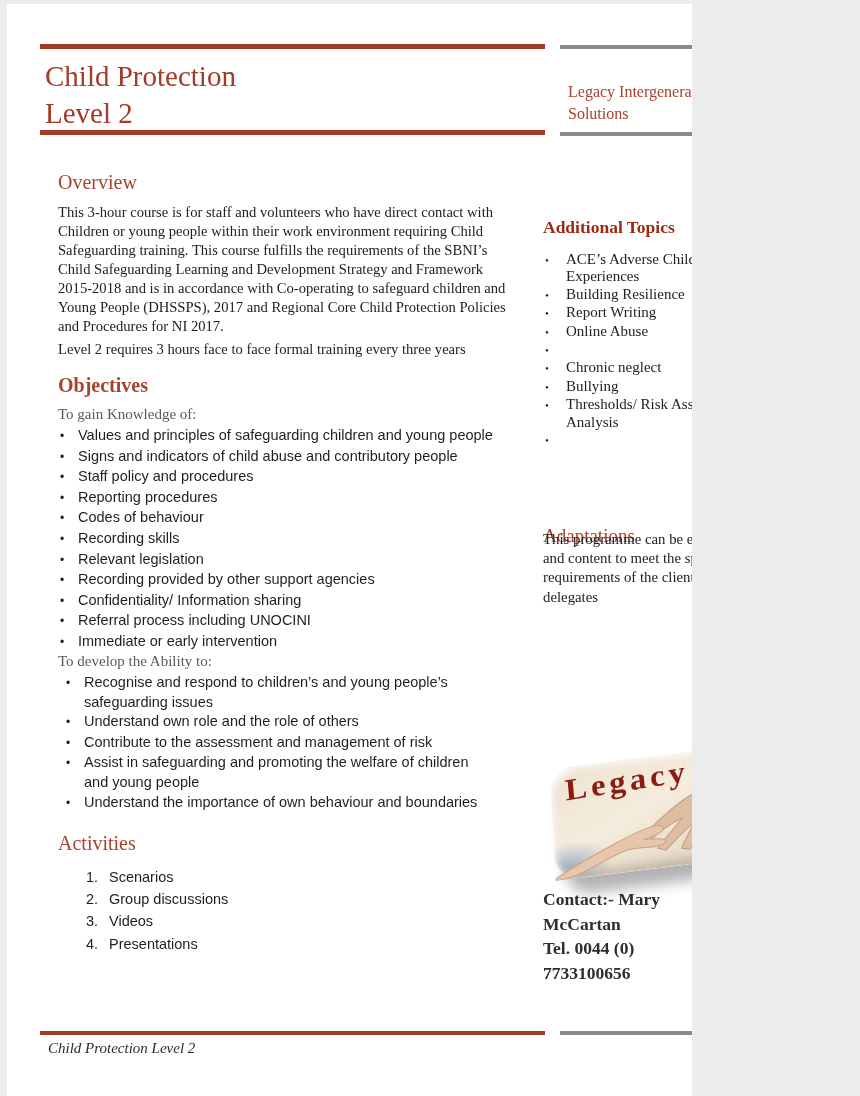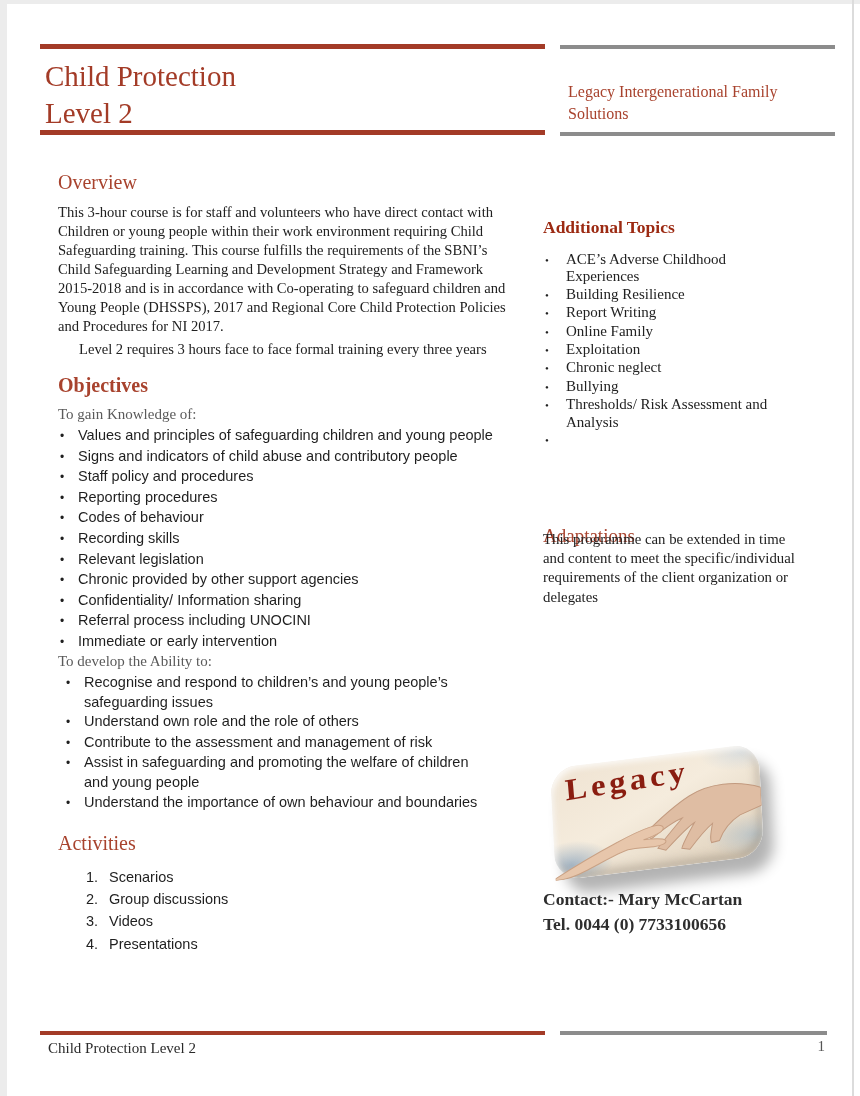"Child Protection" .page { width: 860px -> 692px }
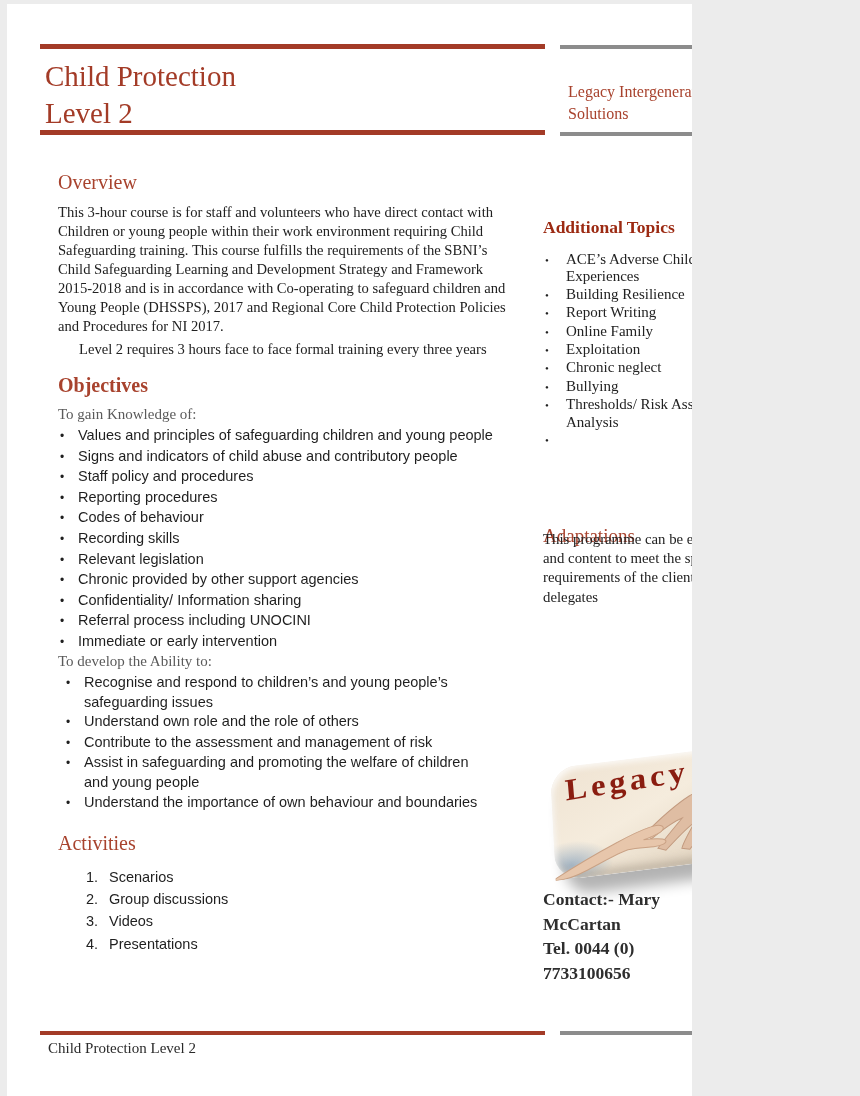"Online Family" span.txt { text: Family -> Abuse }
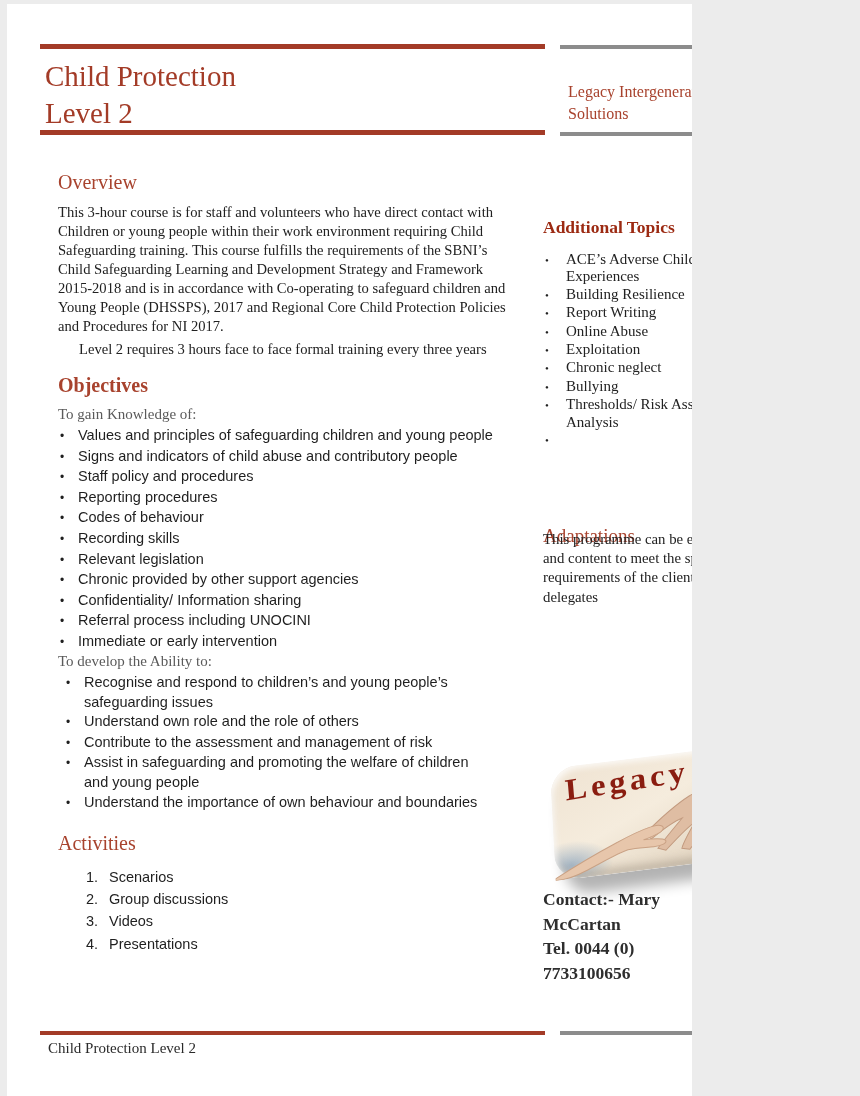"Level 2 requires 3 hours" .sec-overview-n { margin-left: 21px -> none }
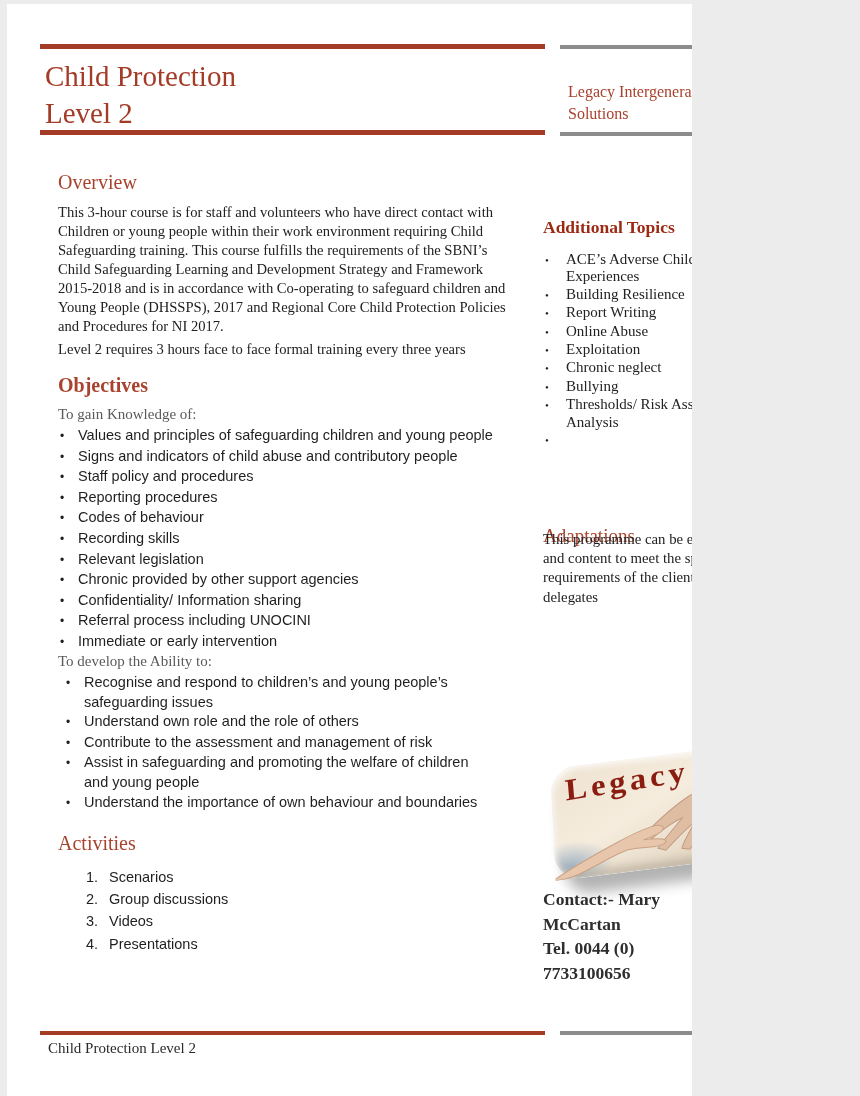"Exploitation" span.txt { html: <span>Exploitation</span> -> none }
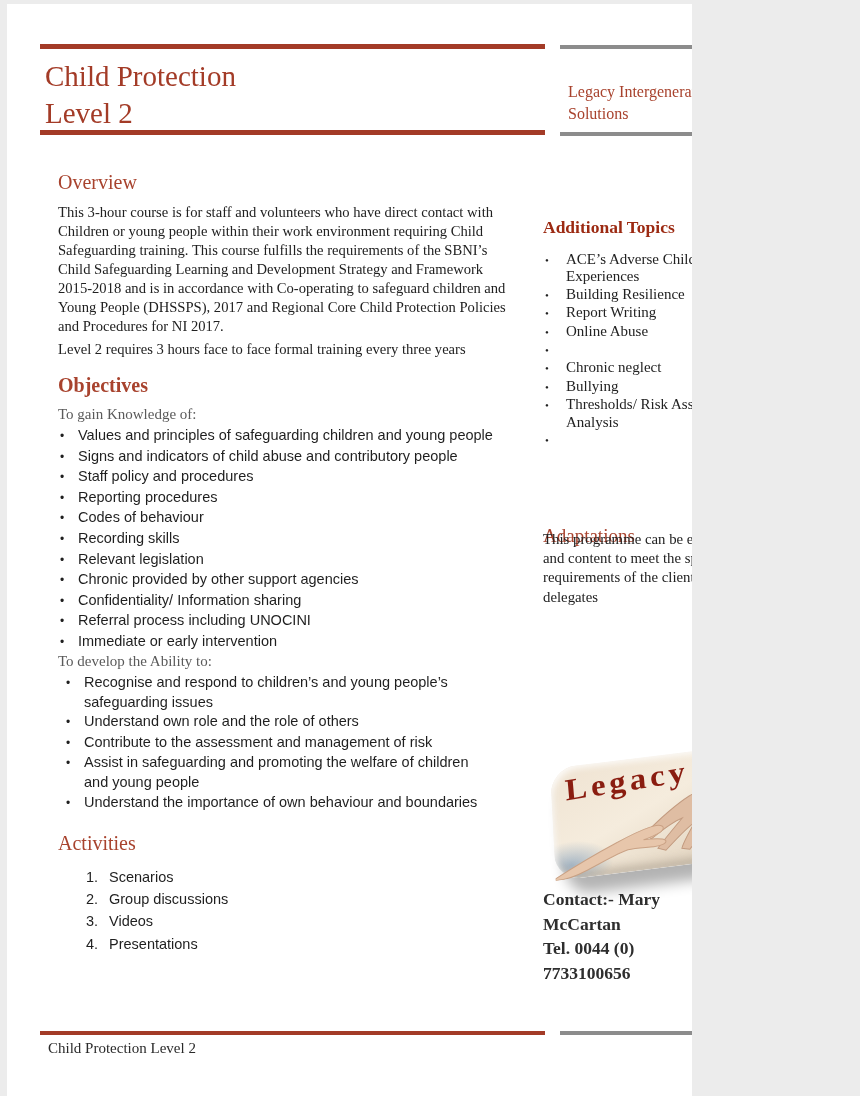"Chronic provided by other support" span.txt { text: Chronic -> Recording }
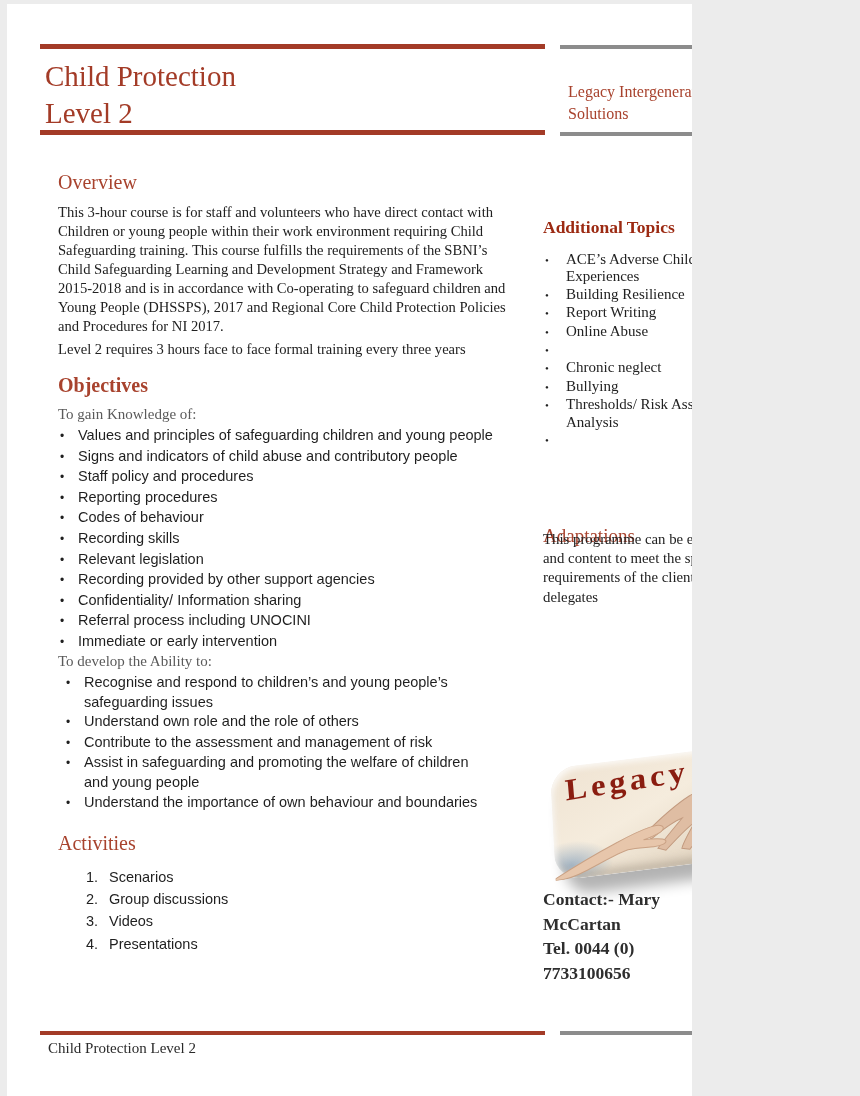"Child Protection Level 2" .footer-text { font-style: none -> italic }
